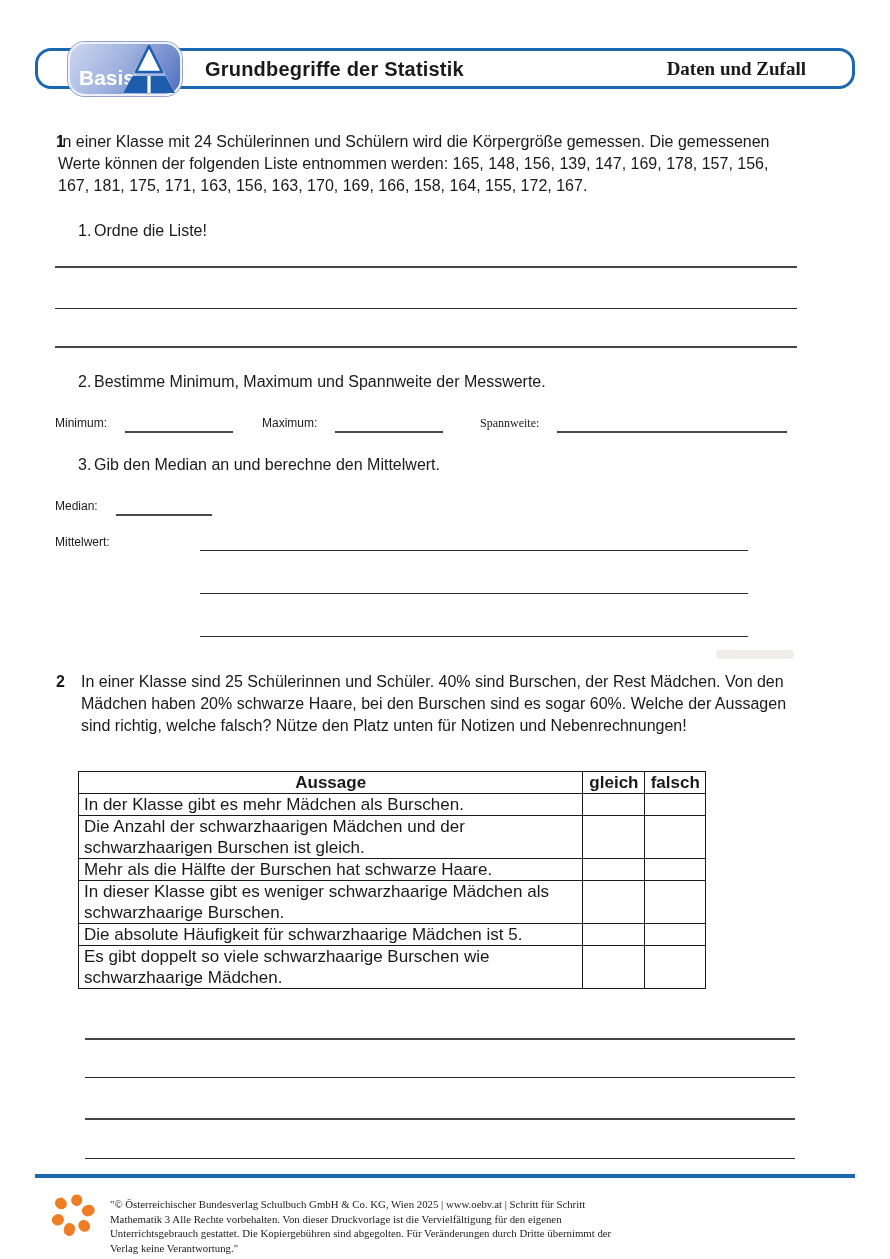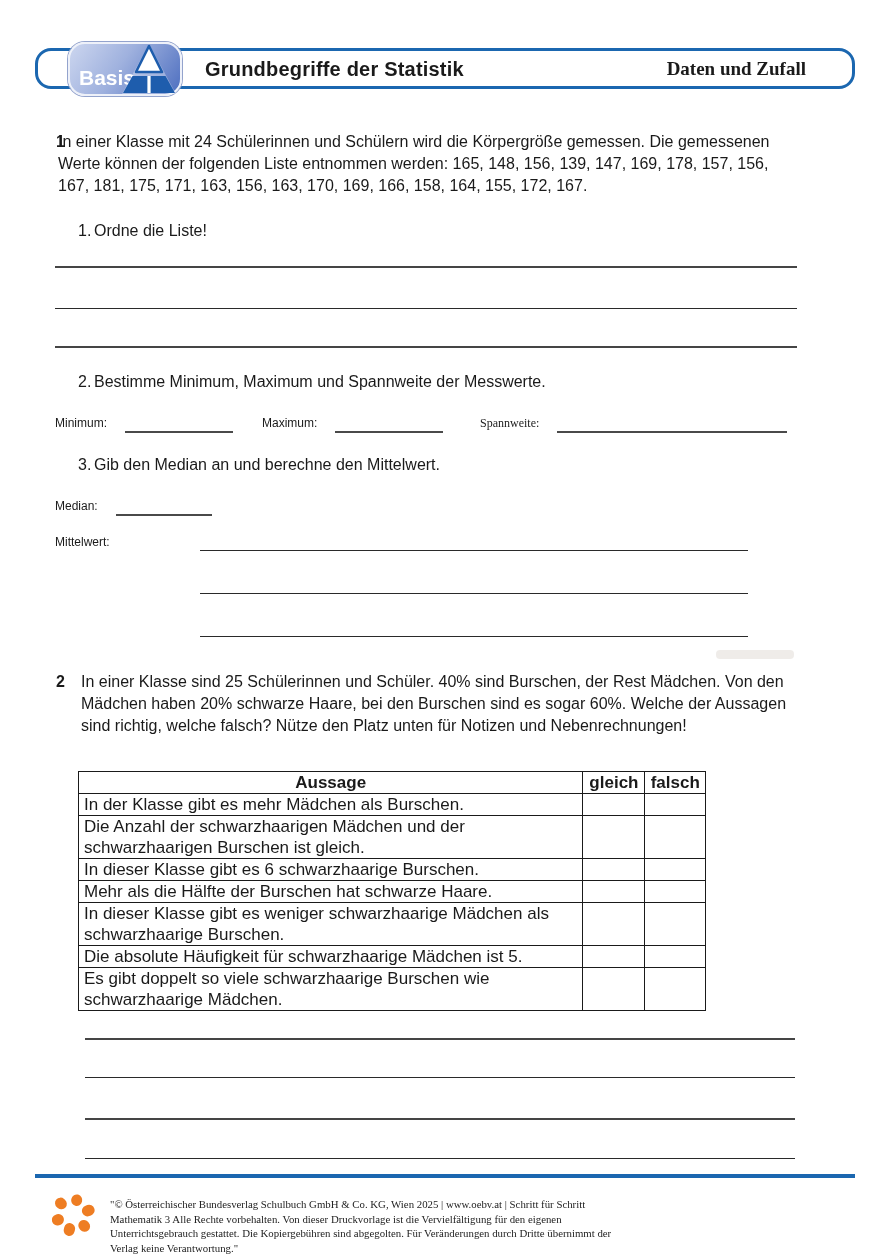"In dieser Klasse gibt es 6" tr { html: <tr> <td>In dieser Klasse gibt es 6 schwarzhaarige Burschen.</td> <td></td> <td></td> </tr> -> none }
